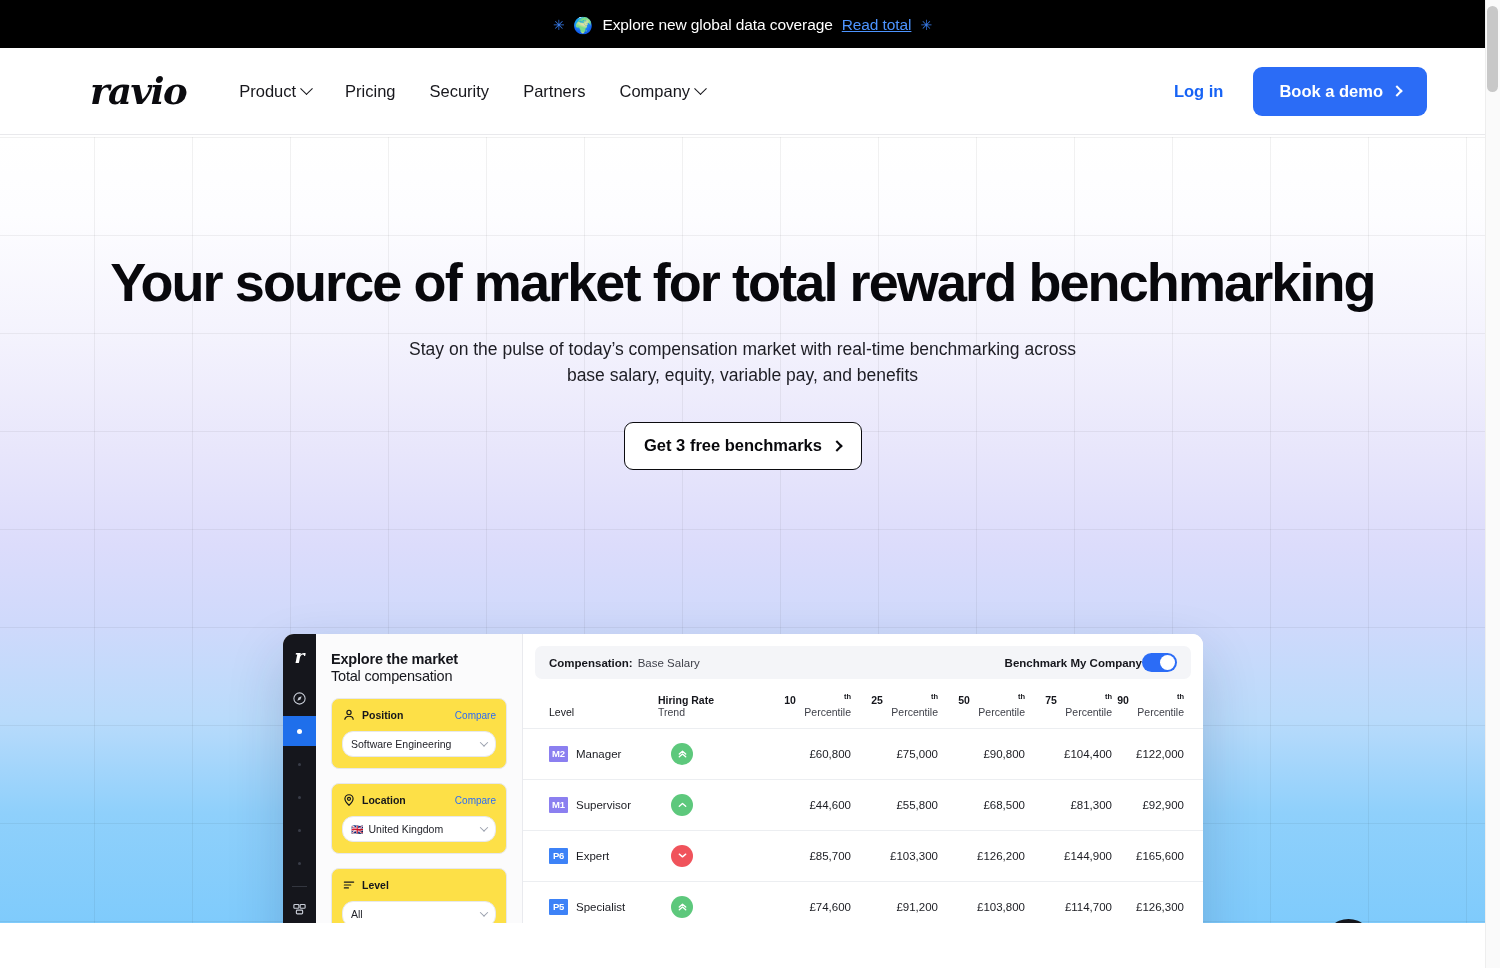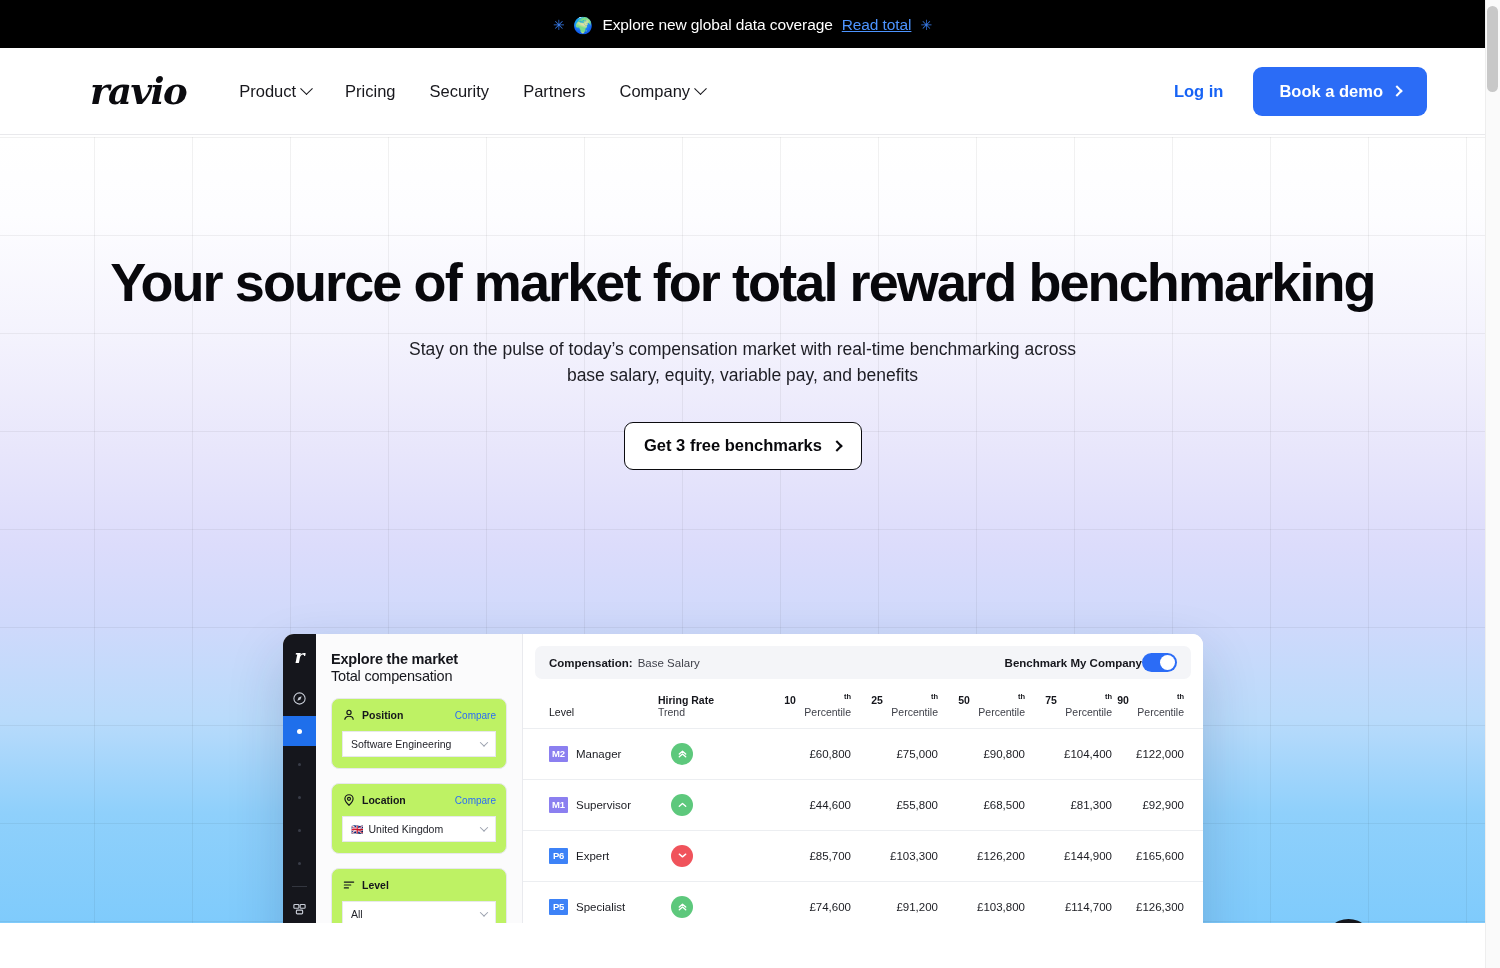"Position" .filter { background: #bef264 -> #fde047 }
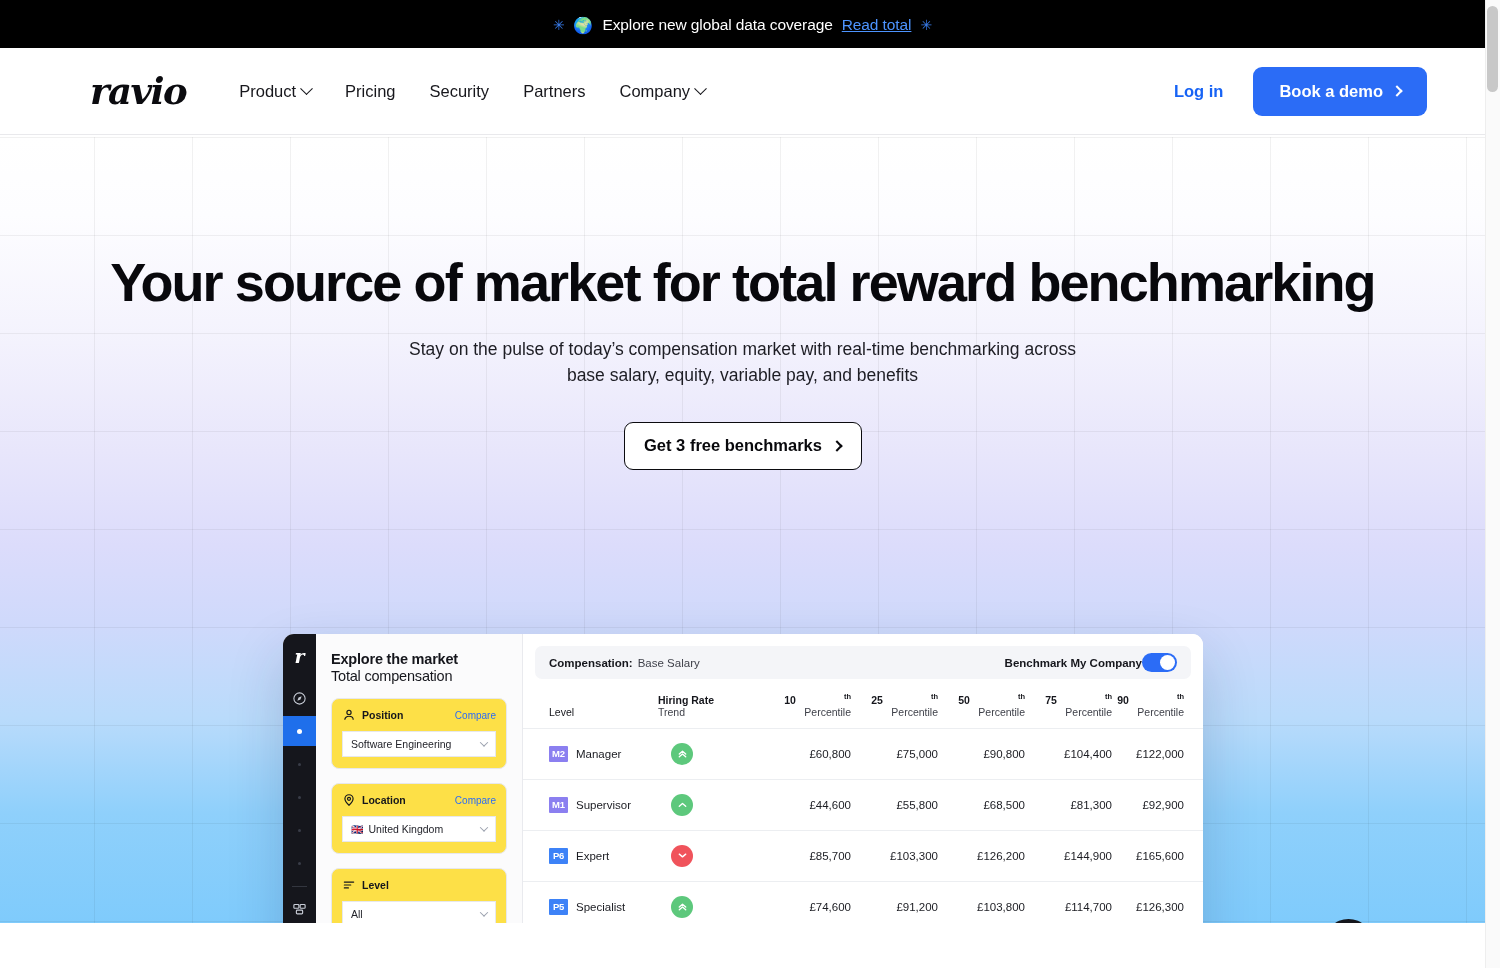"Software Engineering" .select { border-radius: 0 -> 11px }
